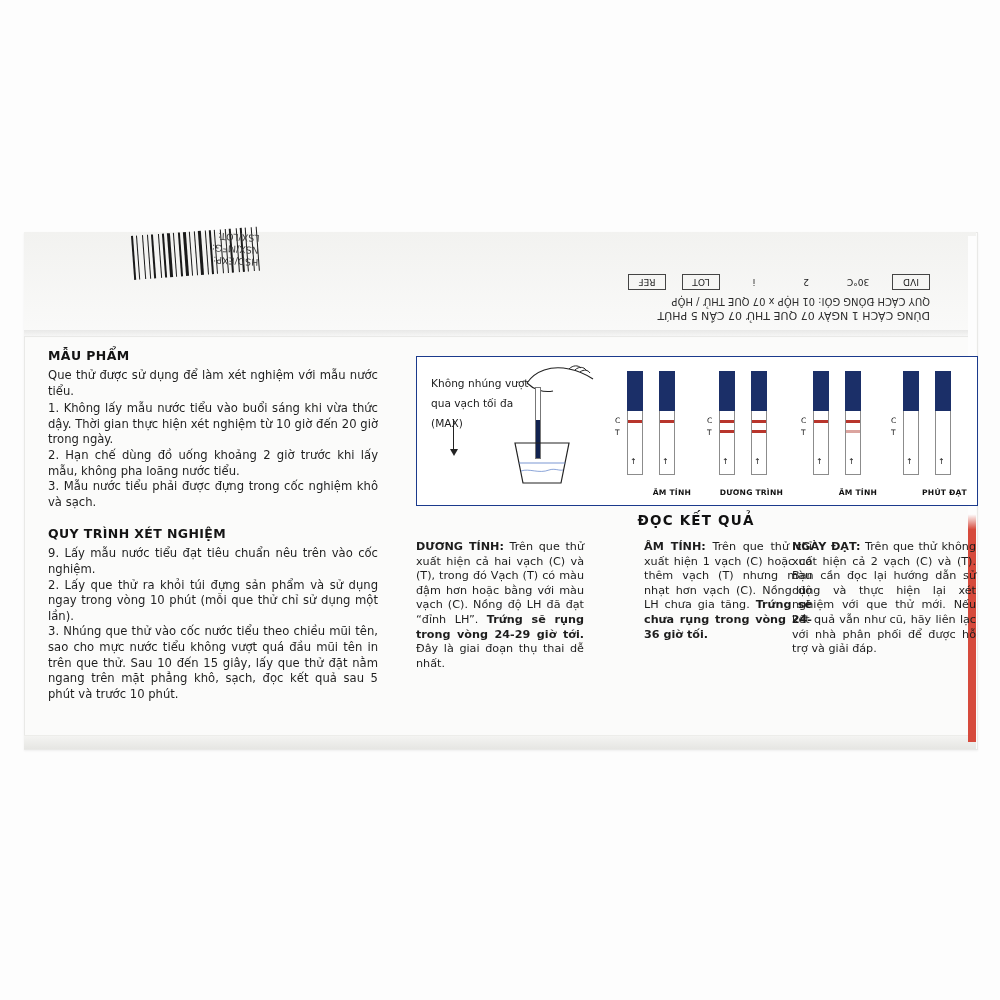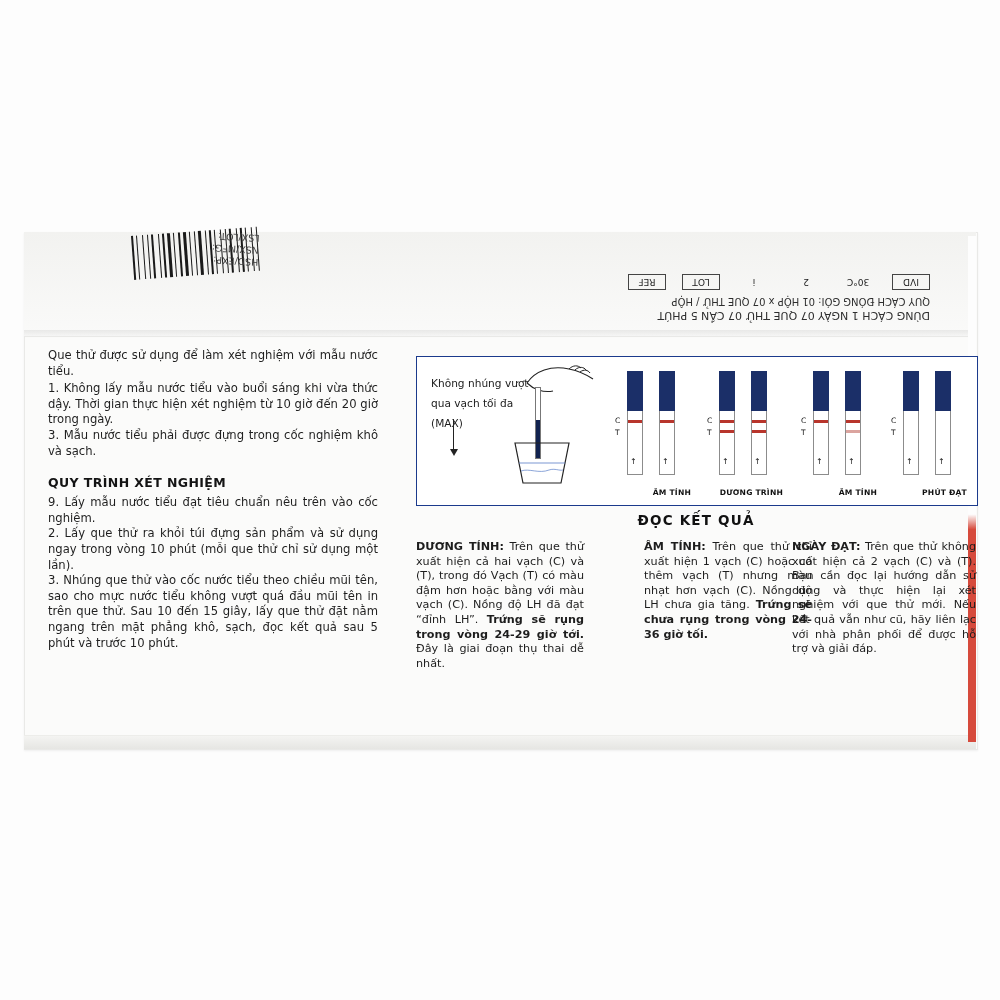"MẪU PHẨM" h3.sect { html: none -> <h3>MẪU PHẨM</h3> }
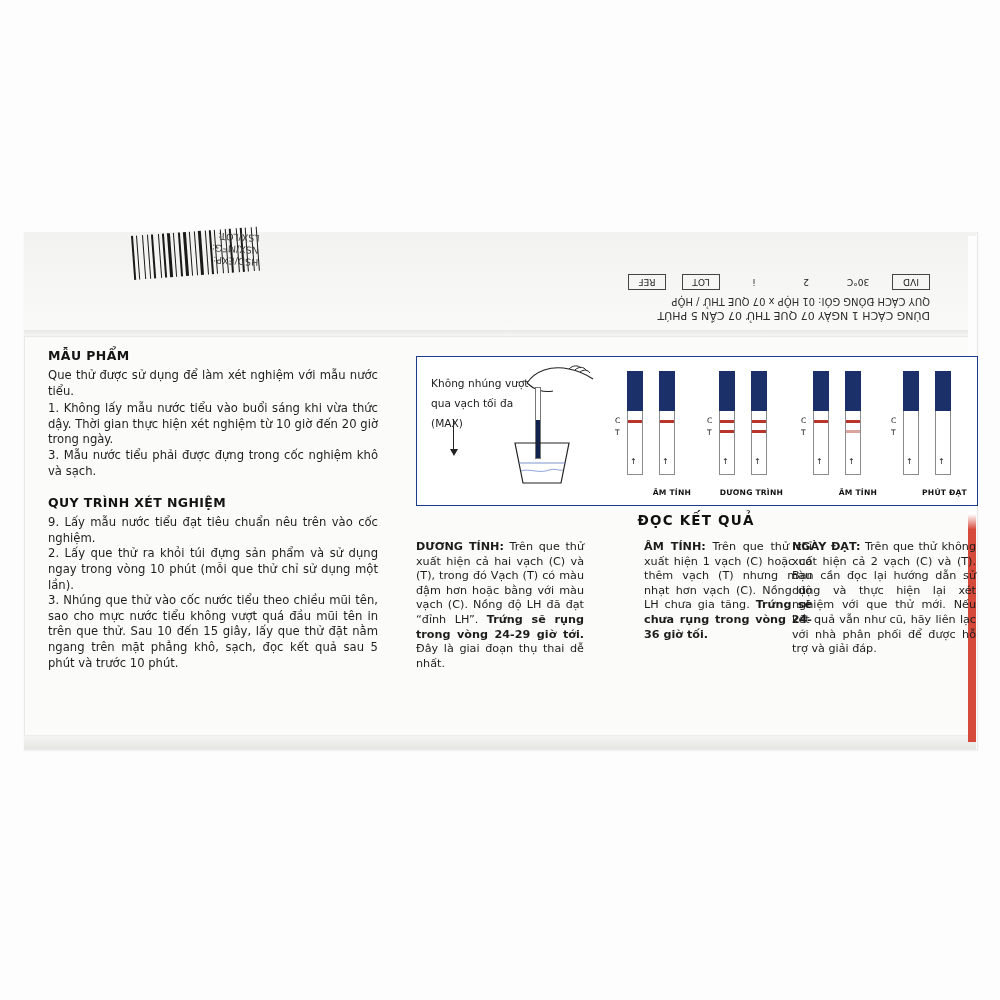"2. Hạn chế dùng đồ" p.body-txt { html: none -> <p>2. Hạn chế dùng đồ uống khoảng 2 giờ trước khi lấy mẫu, không pha loãng nước tiểu.</p> }
